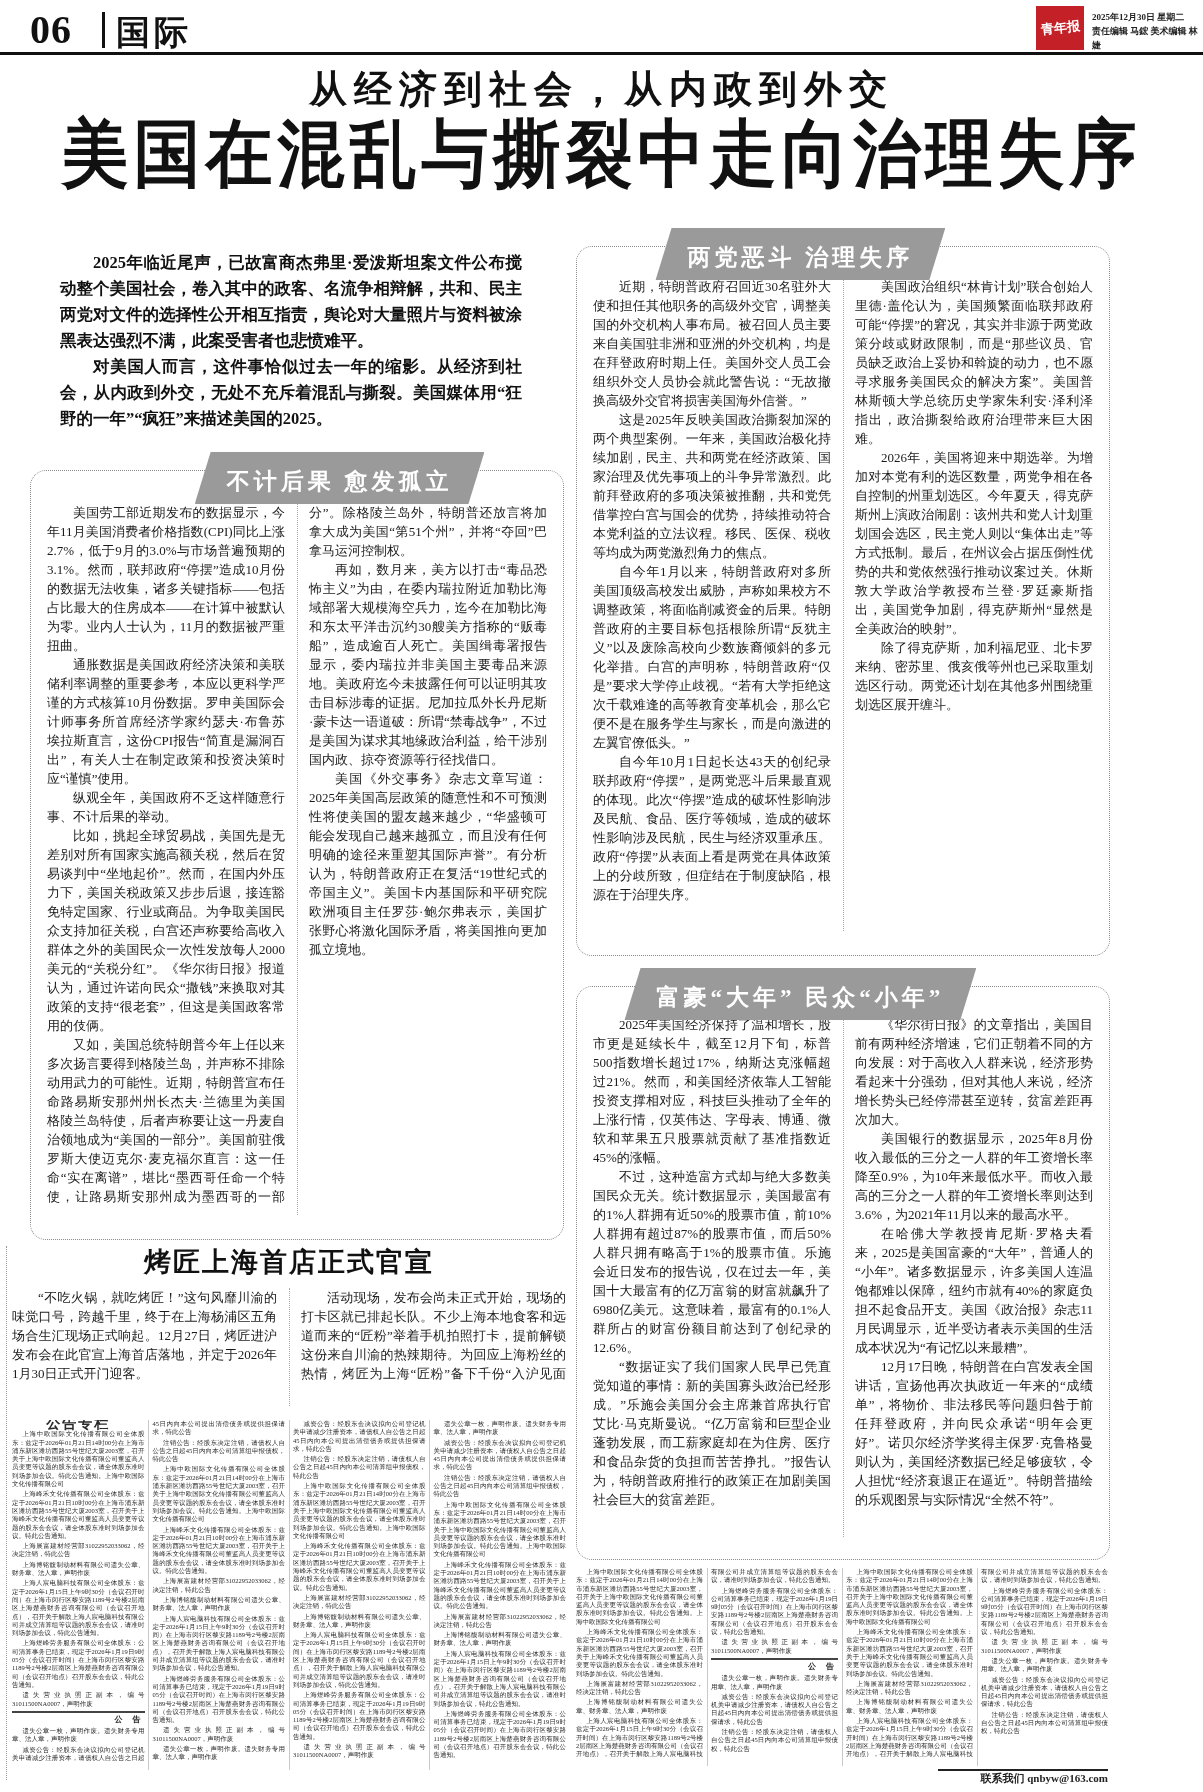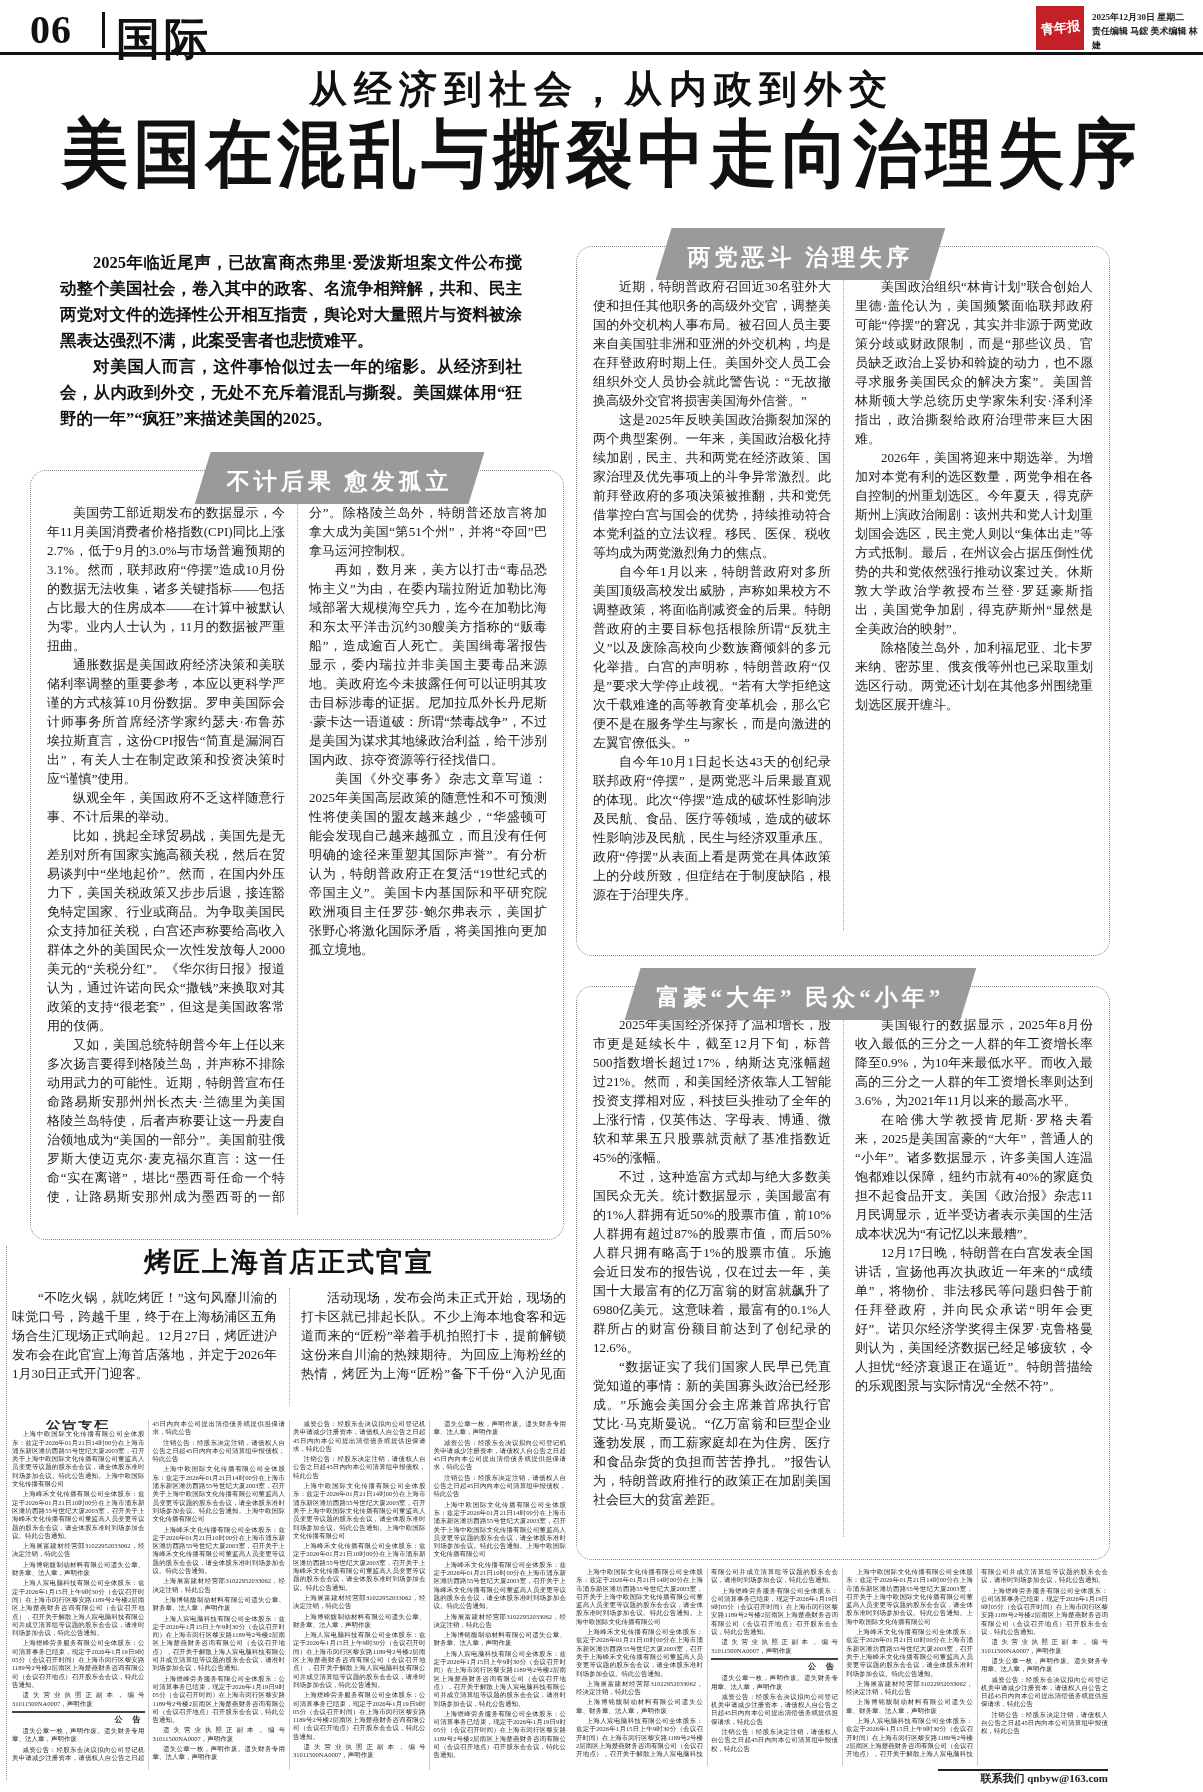"国际" .section-name { font-size: 44px -> 34px }
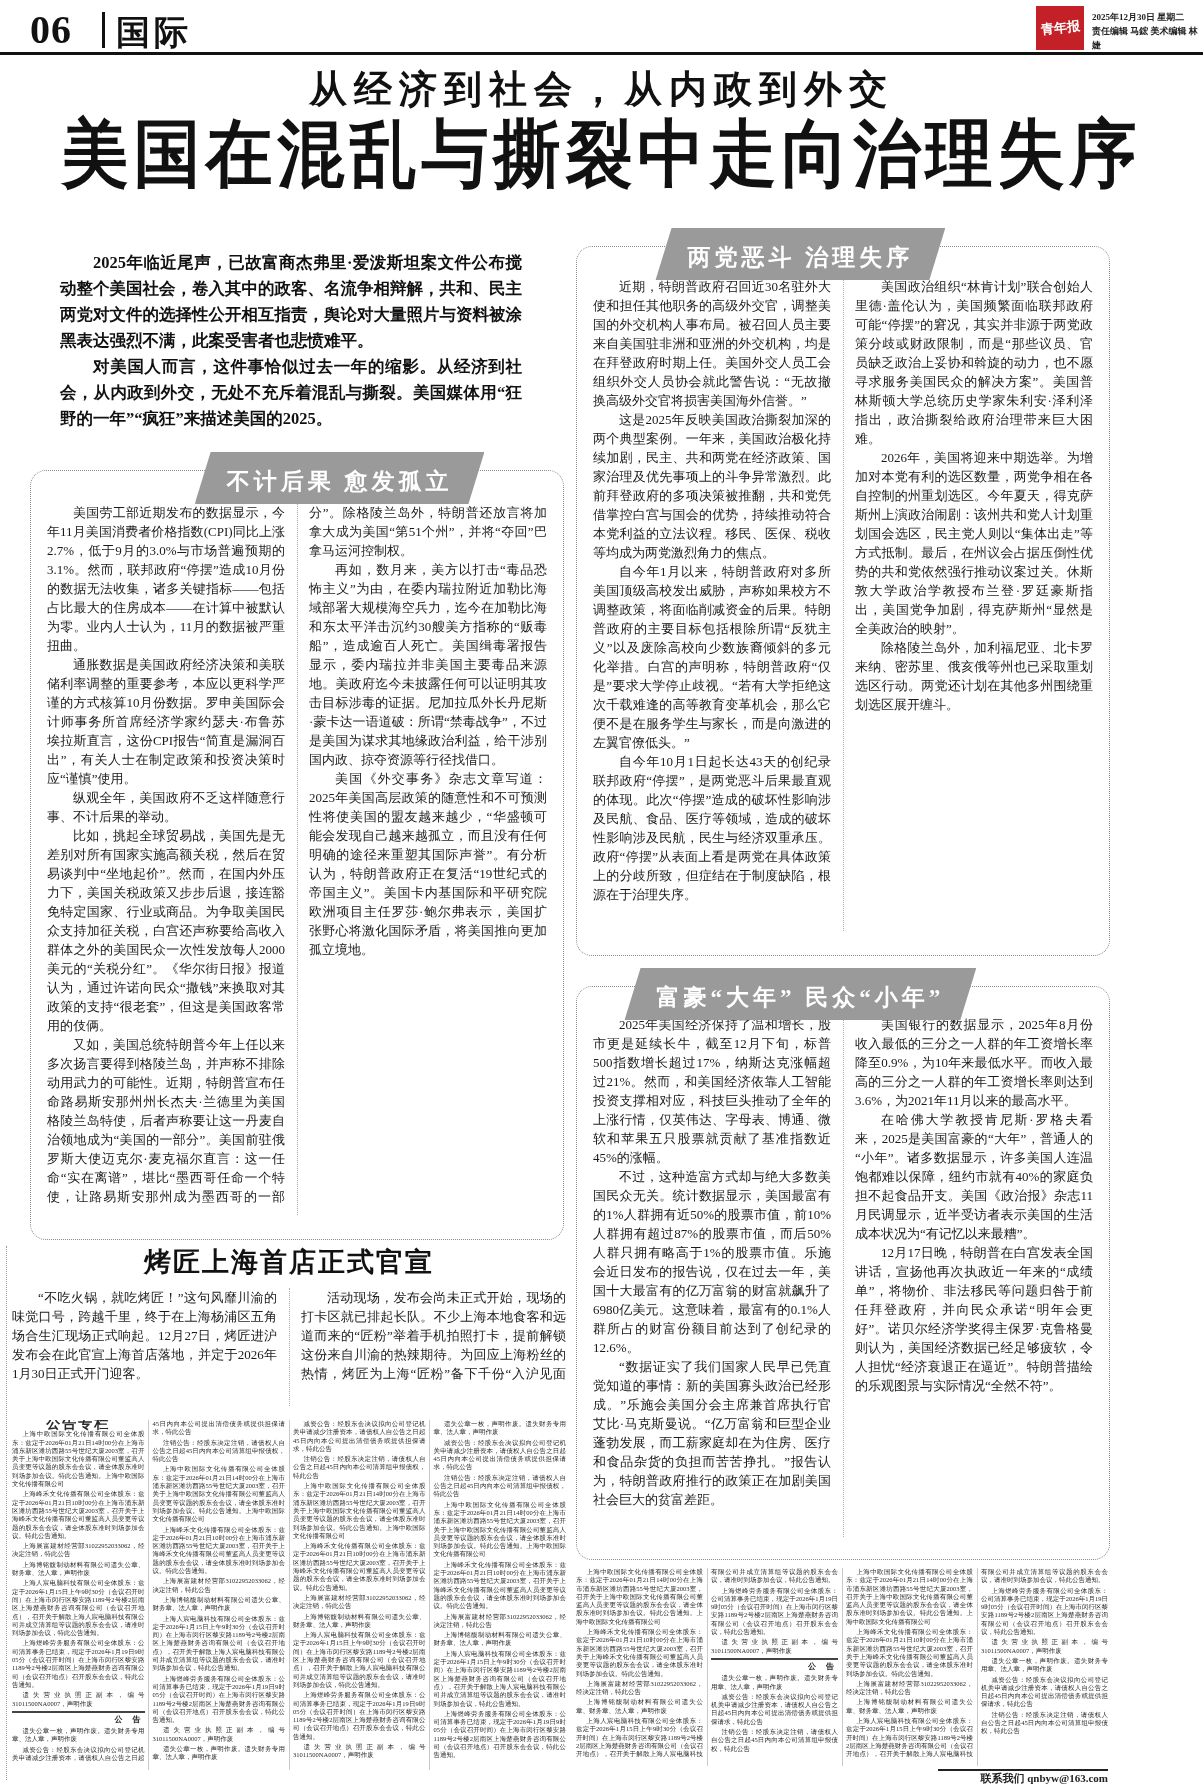"除格陵兰岛外，加利福尼亚、北卡罗来纳、密苏里、俄亥俄等州也已采取重划选区行动。两" p.para { text: 格陵兰岛外 -> 了得克萨斯 }
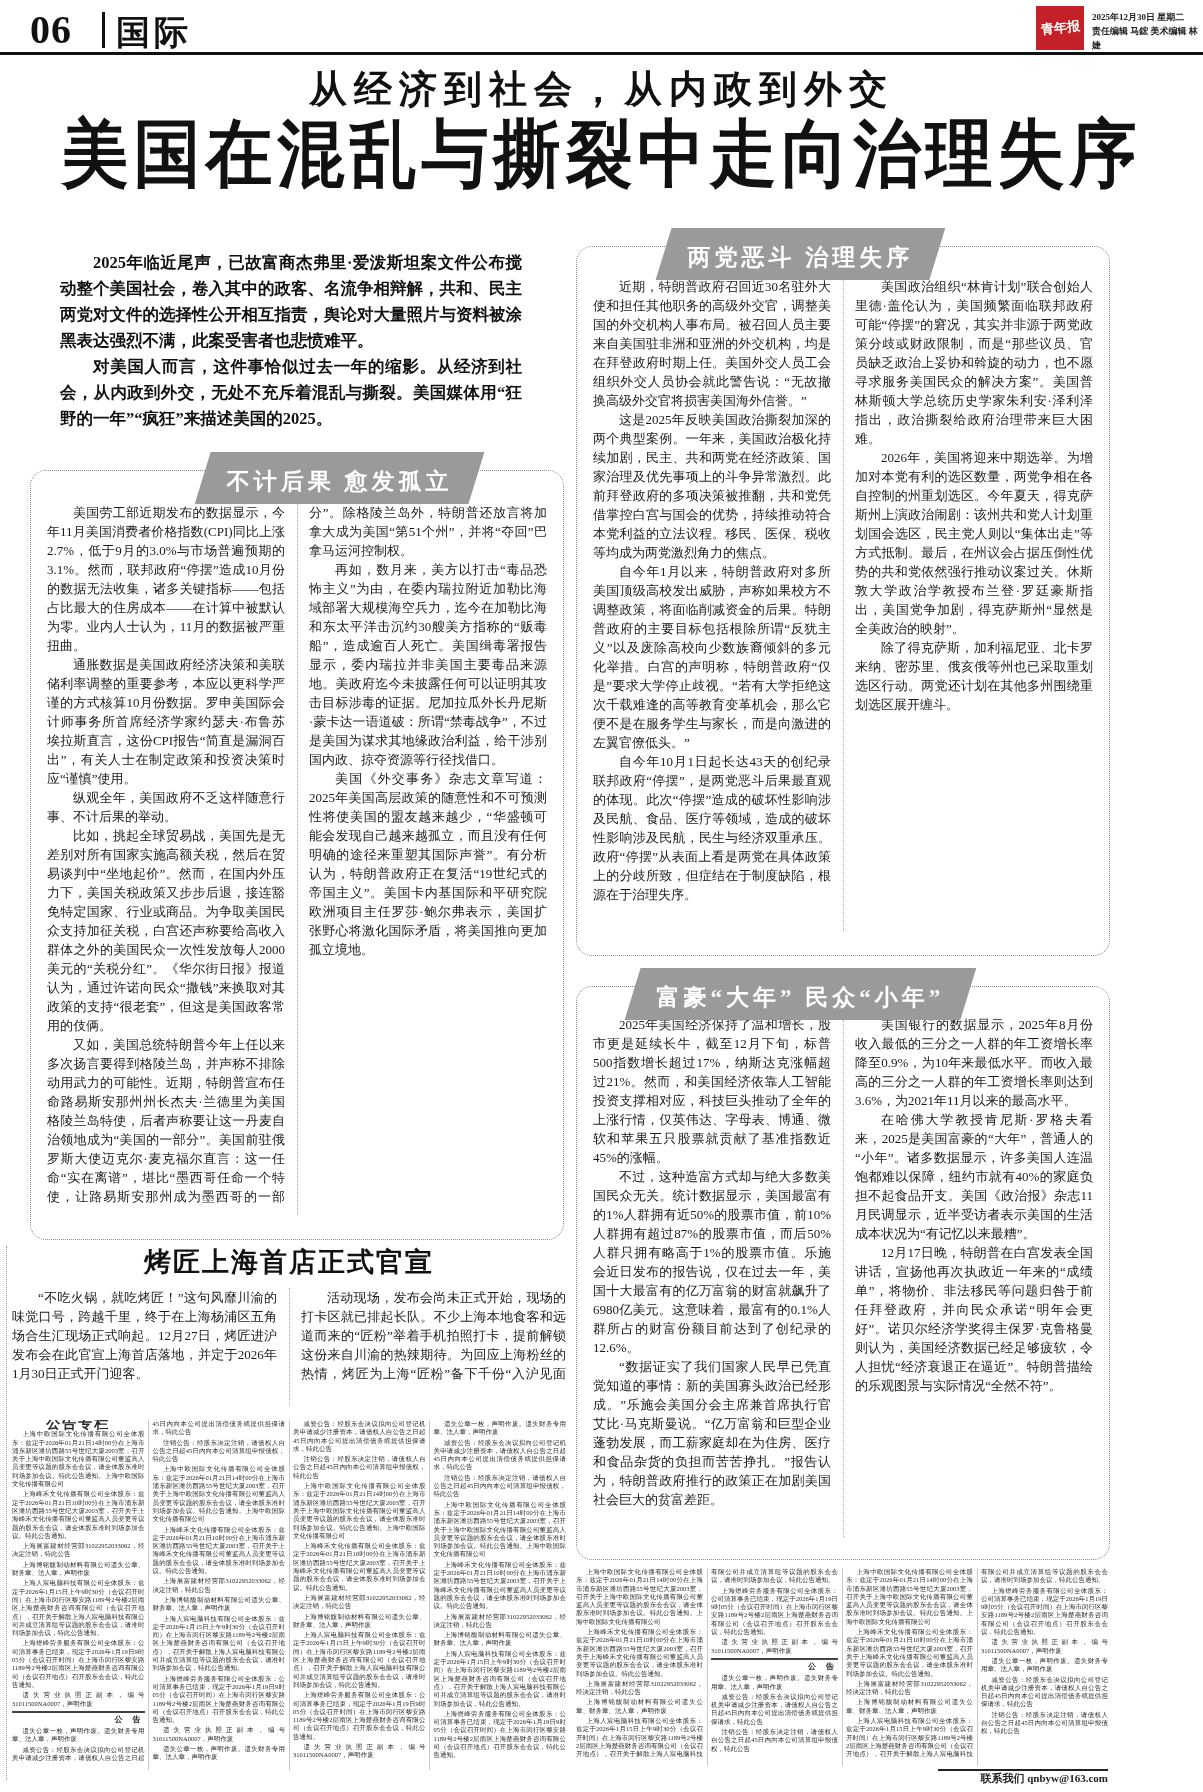"《华尔街日报》的文章指出，美国目前有两种经济增速，它们正朝着不同的方向发展：对于" p.para { html: none -> <p>《华尔街日报》的文章指出，美国目前有两种经济增速，它们正朝着不同的方向发展：对于高收入人群来说，经济形势看起来十分强劲，但对其他人来说，经济增长势头已经停滞甚至逆转，贫富差距再次加大。</p> }
